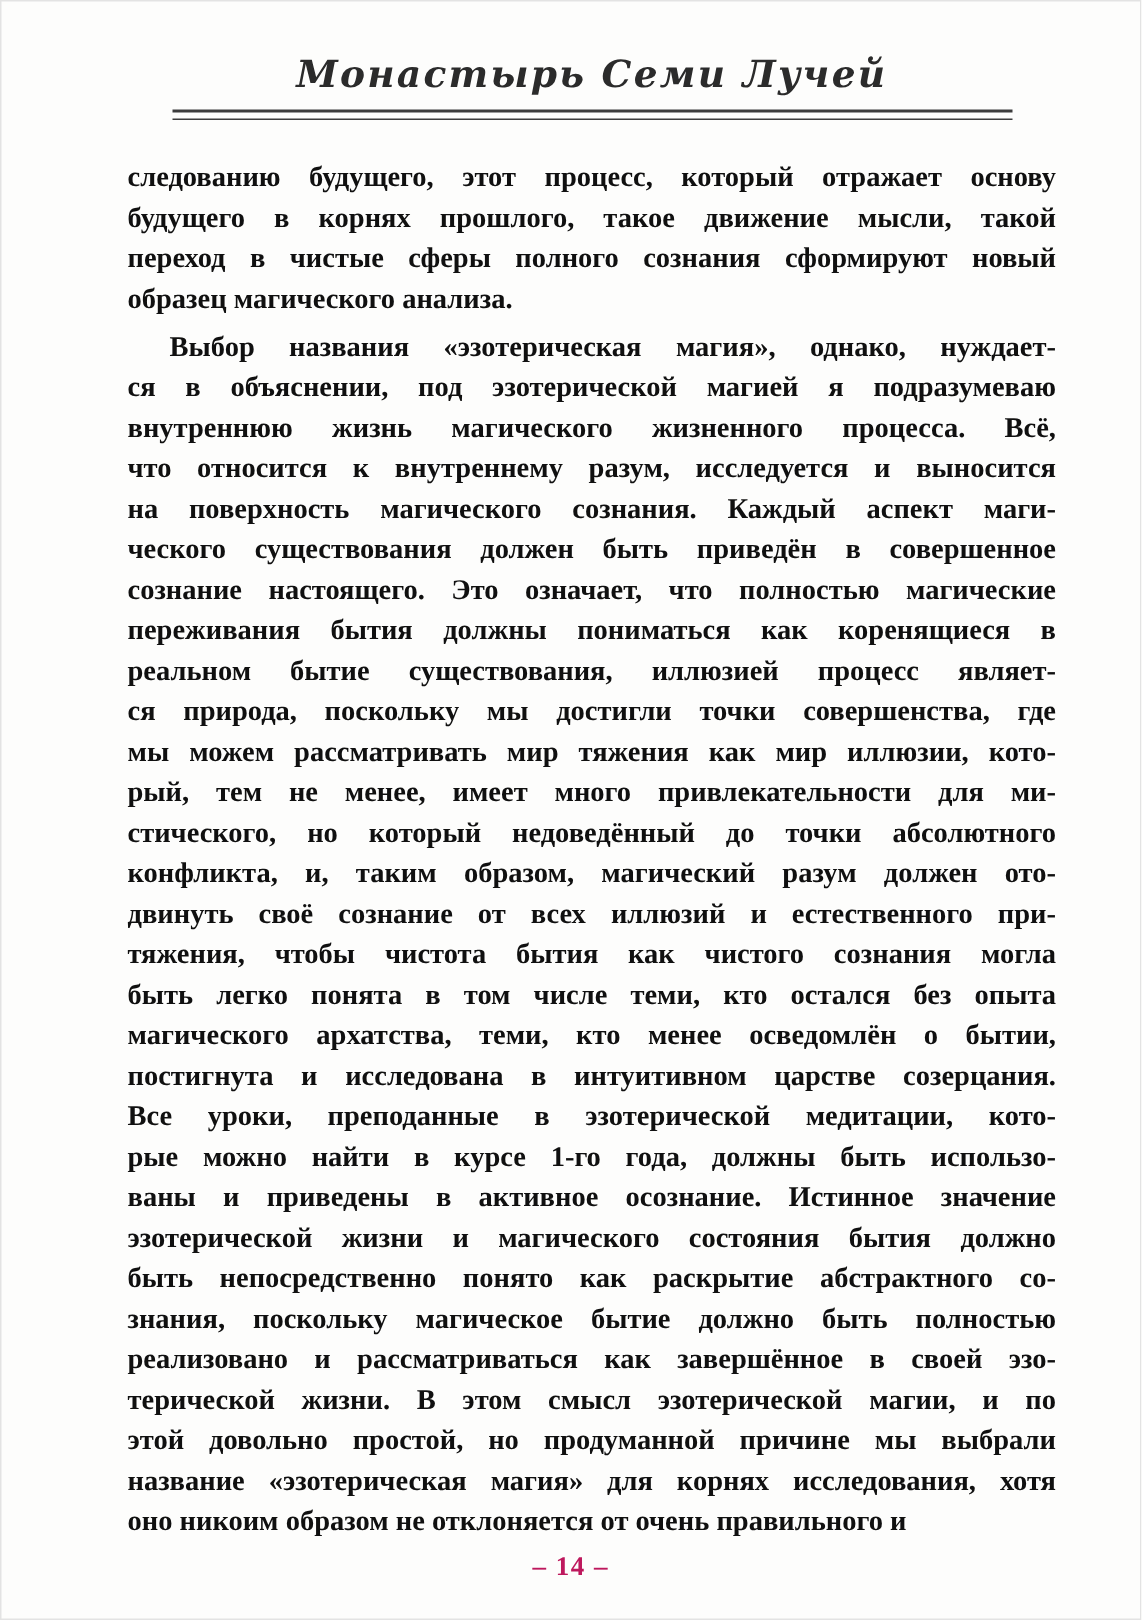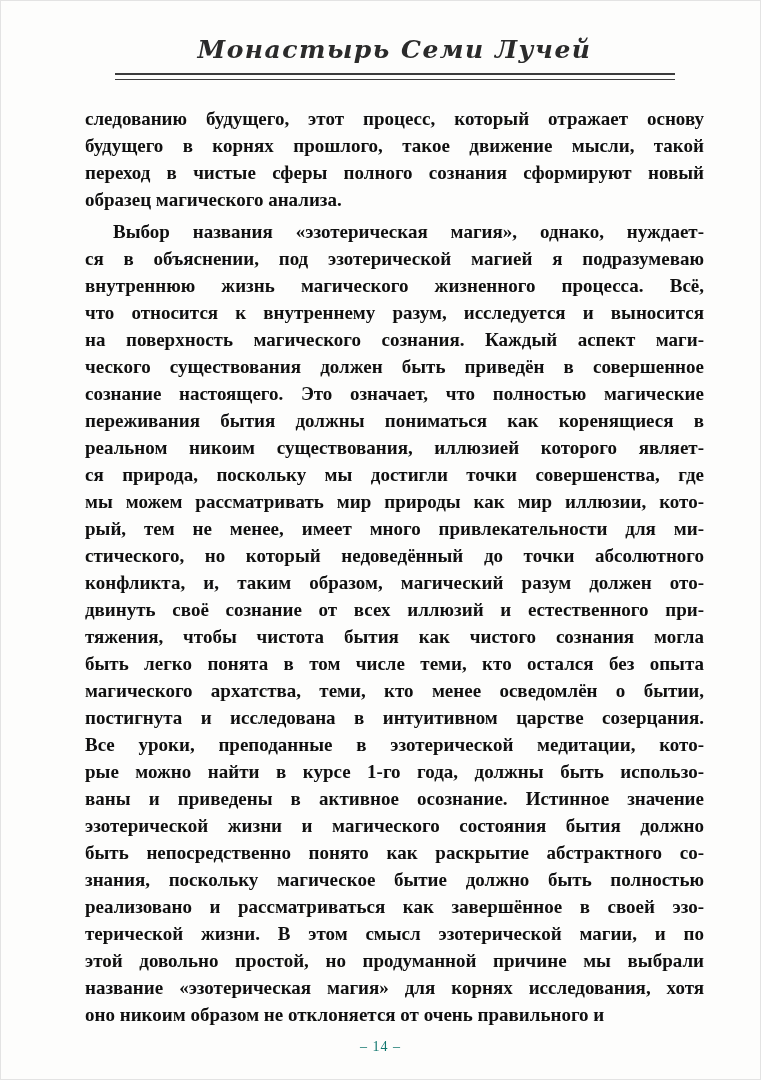"реальном никоим существования, иллюзией" div.line { text: никоим существования, иллюзией которого -> бытие существования, иллюзией процесс }
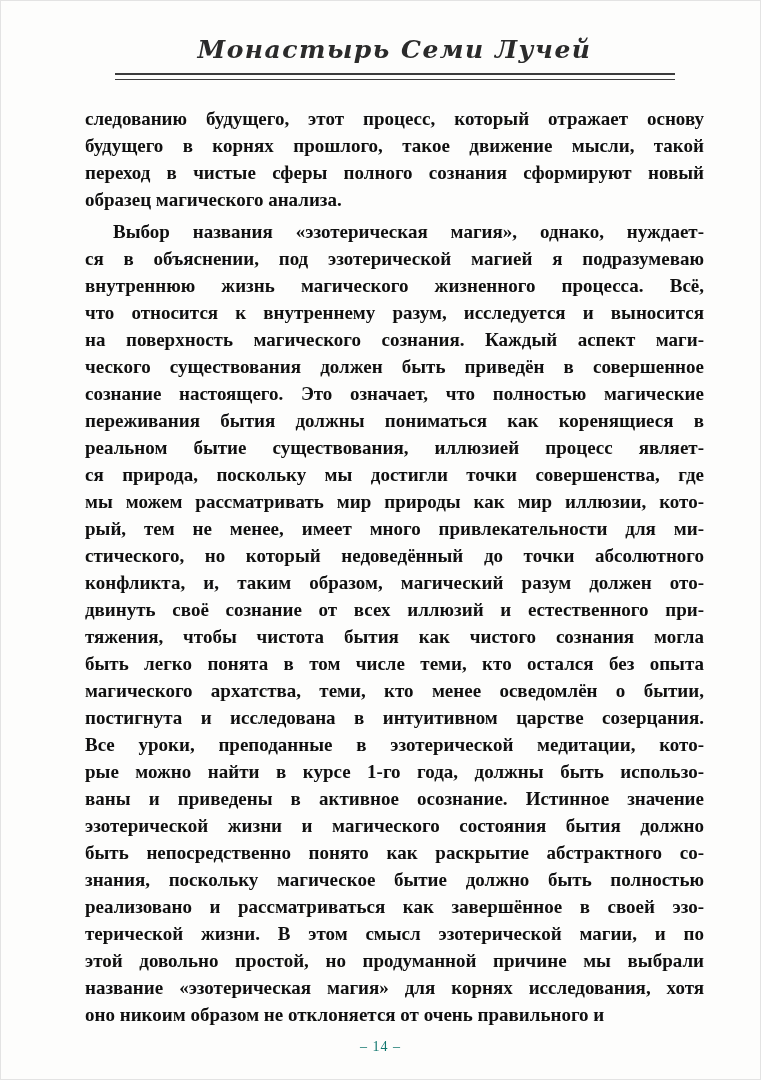"мы можем рассматривать мир природы" div.line { text: природы -> тяжения }
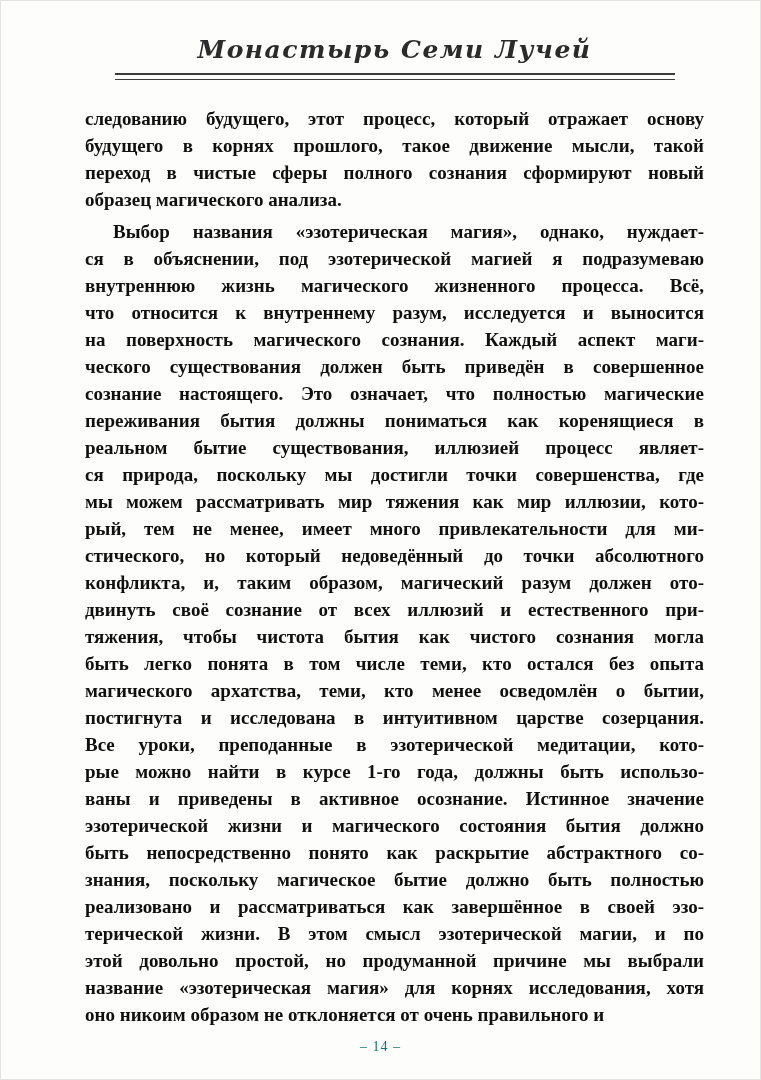"– 14 –" .footer { color: #0f766e -> #be185d; font-size: 14px -> 18px; font-weight: normal -> bold }
